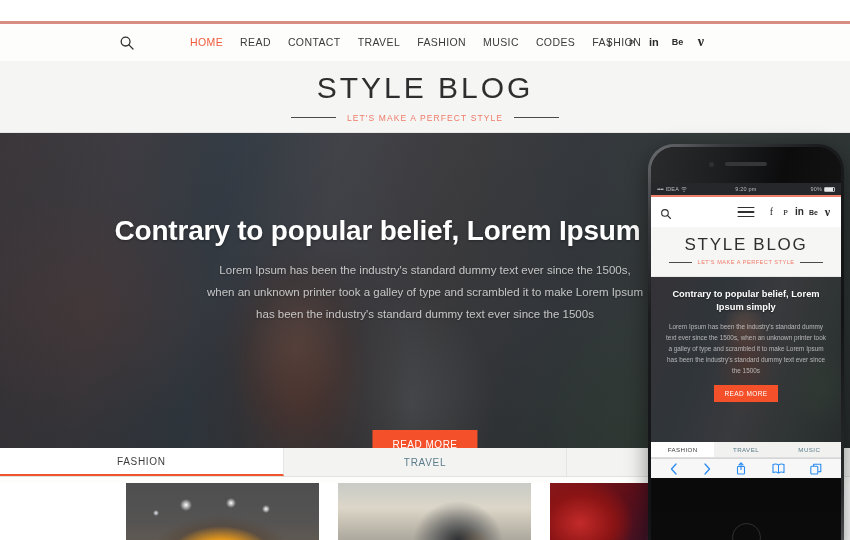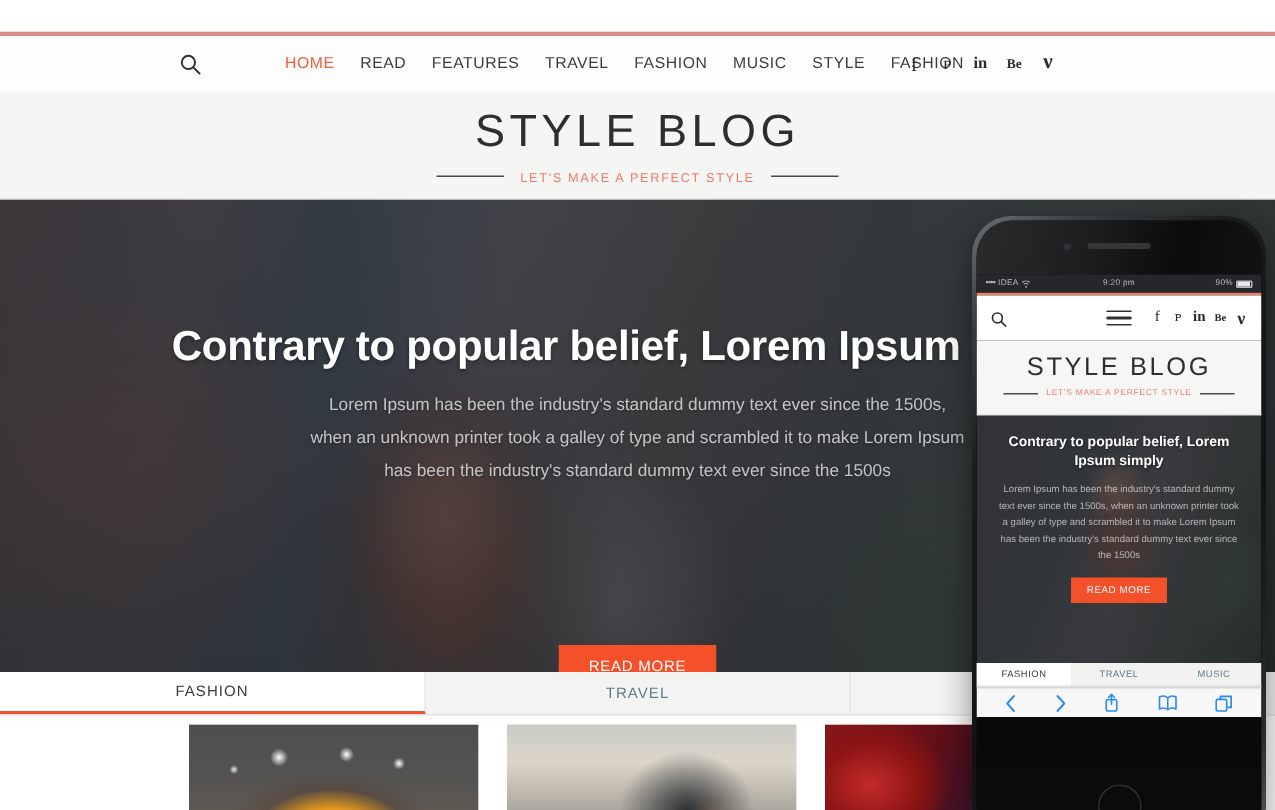"FEATURES" a.nav-link { text: FEATURES -> CONTACT }
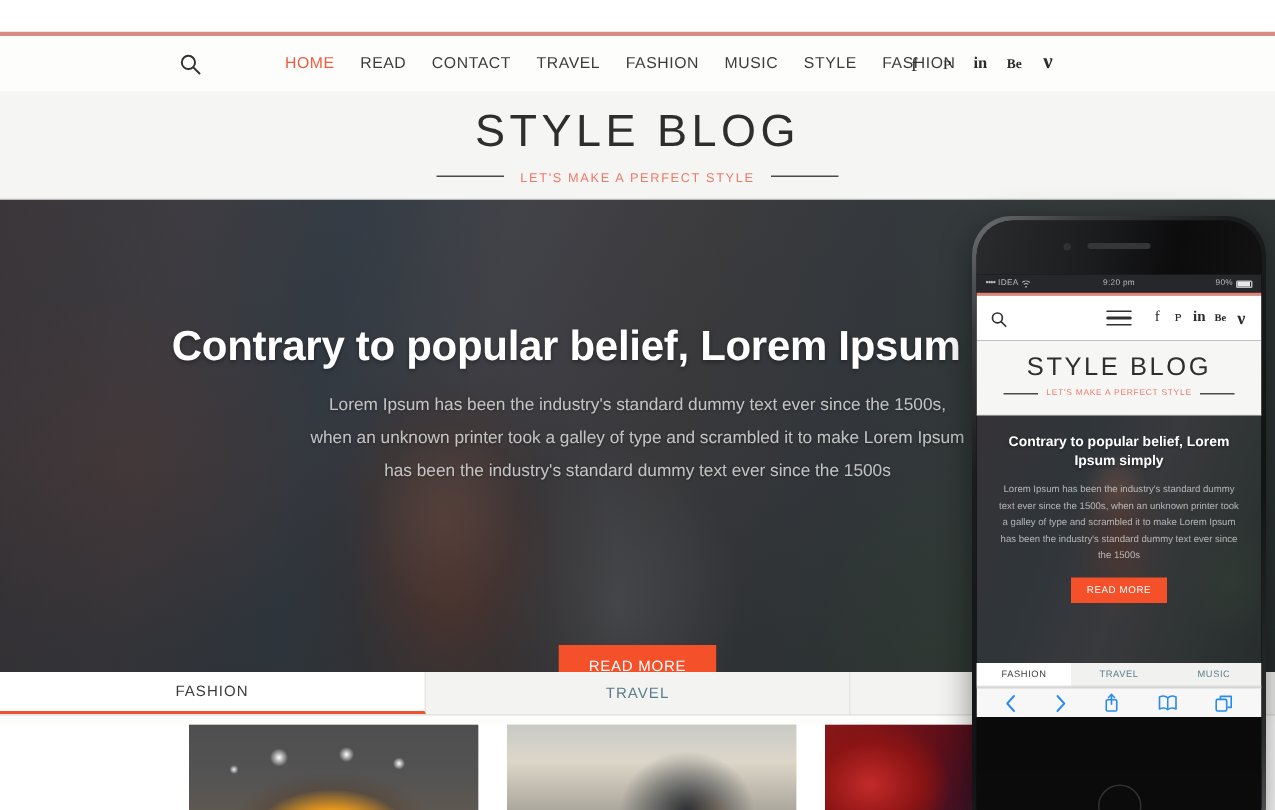"STYLE" a.nav-link { text: STYLE -> CODES }
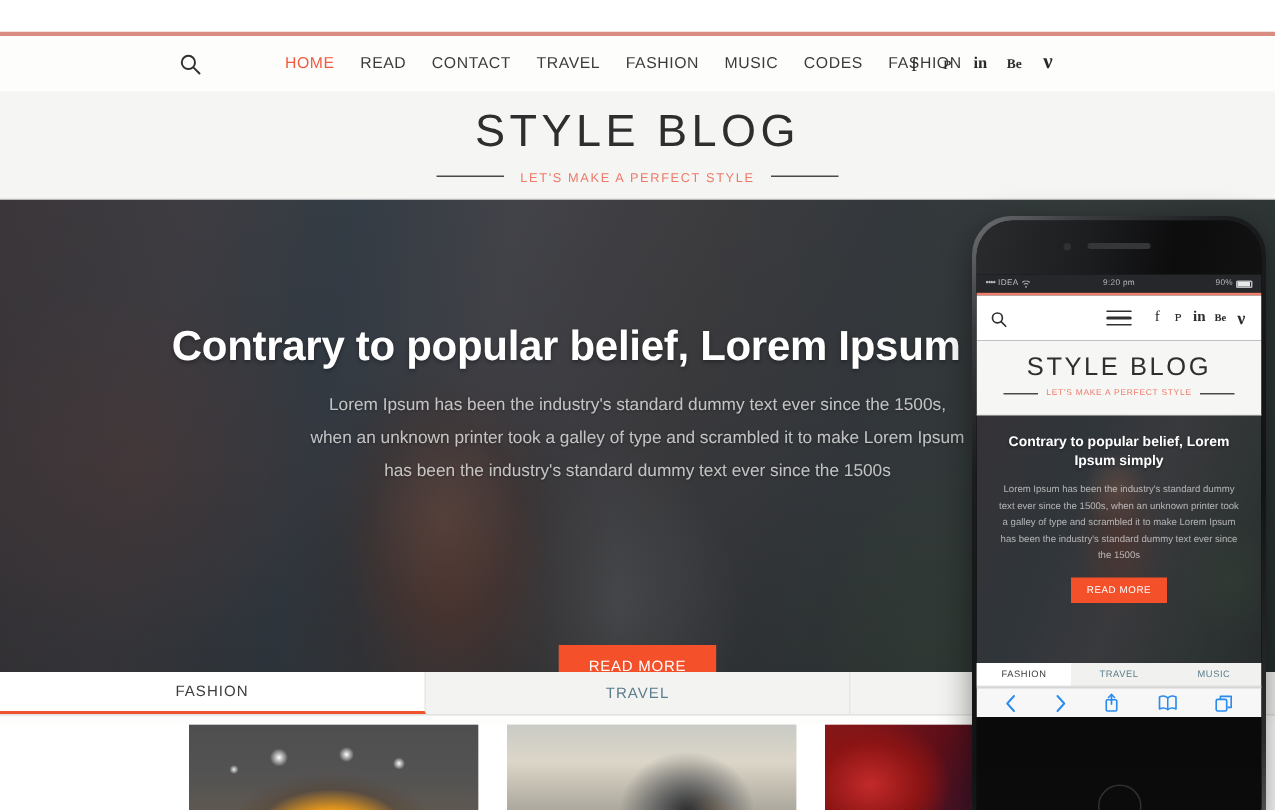"in" .social-ico { font-family: Liberation Serif, serif -> none }
